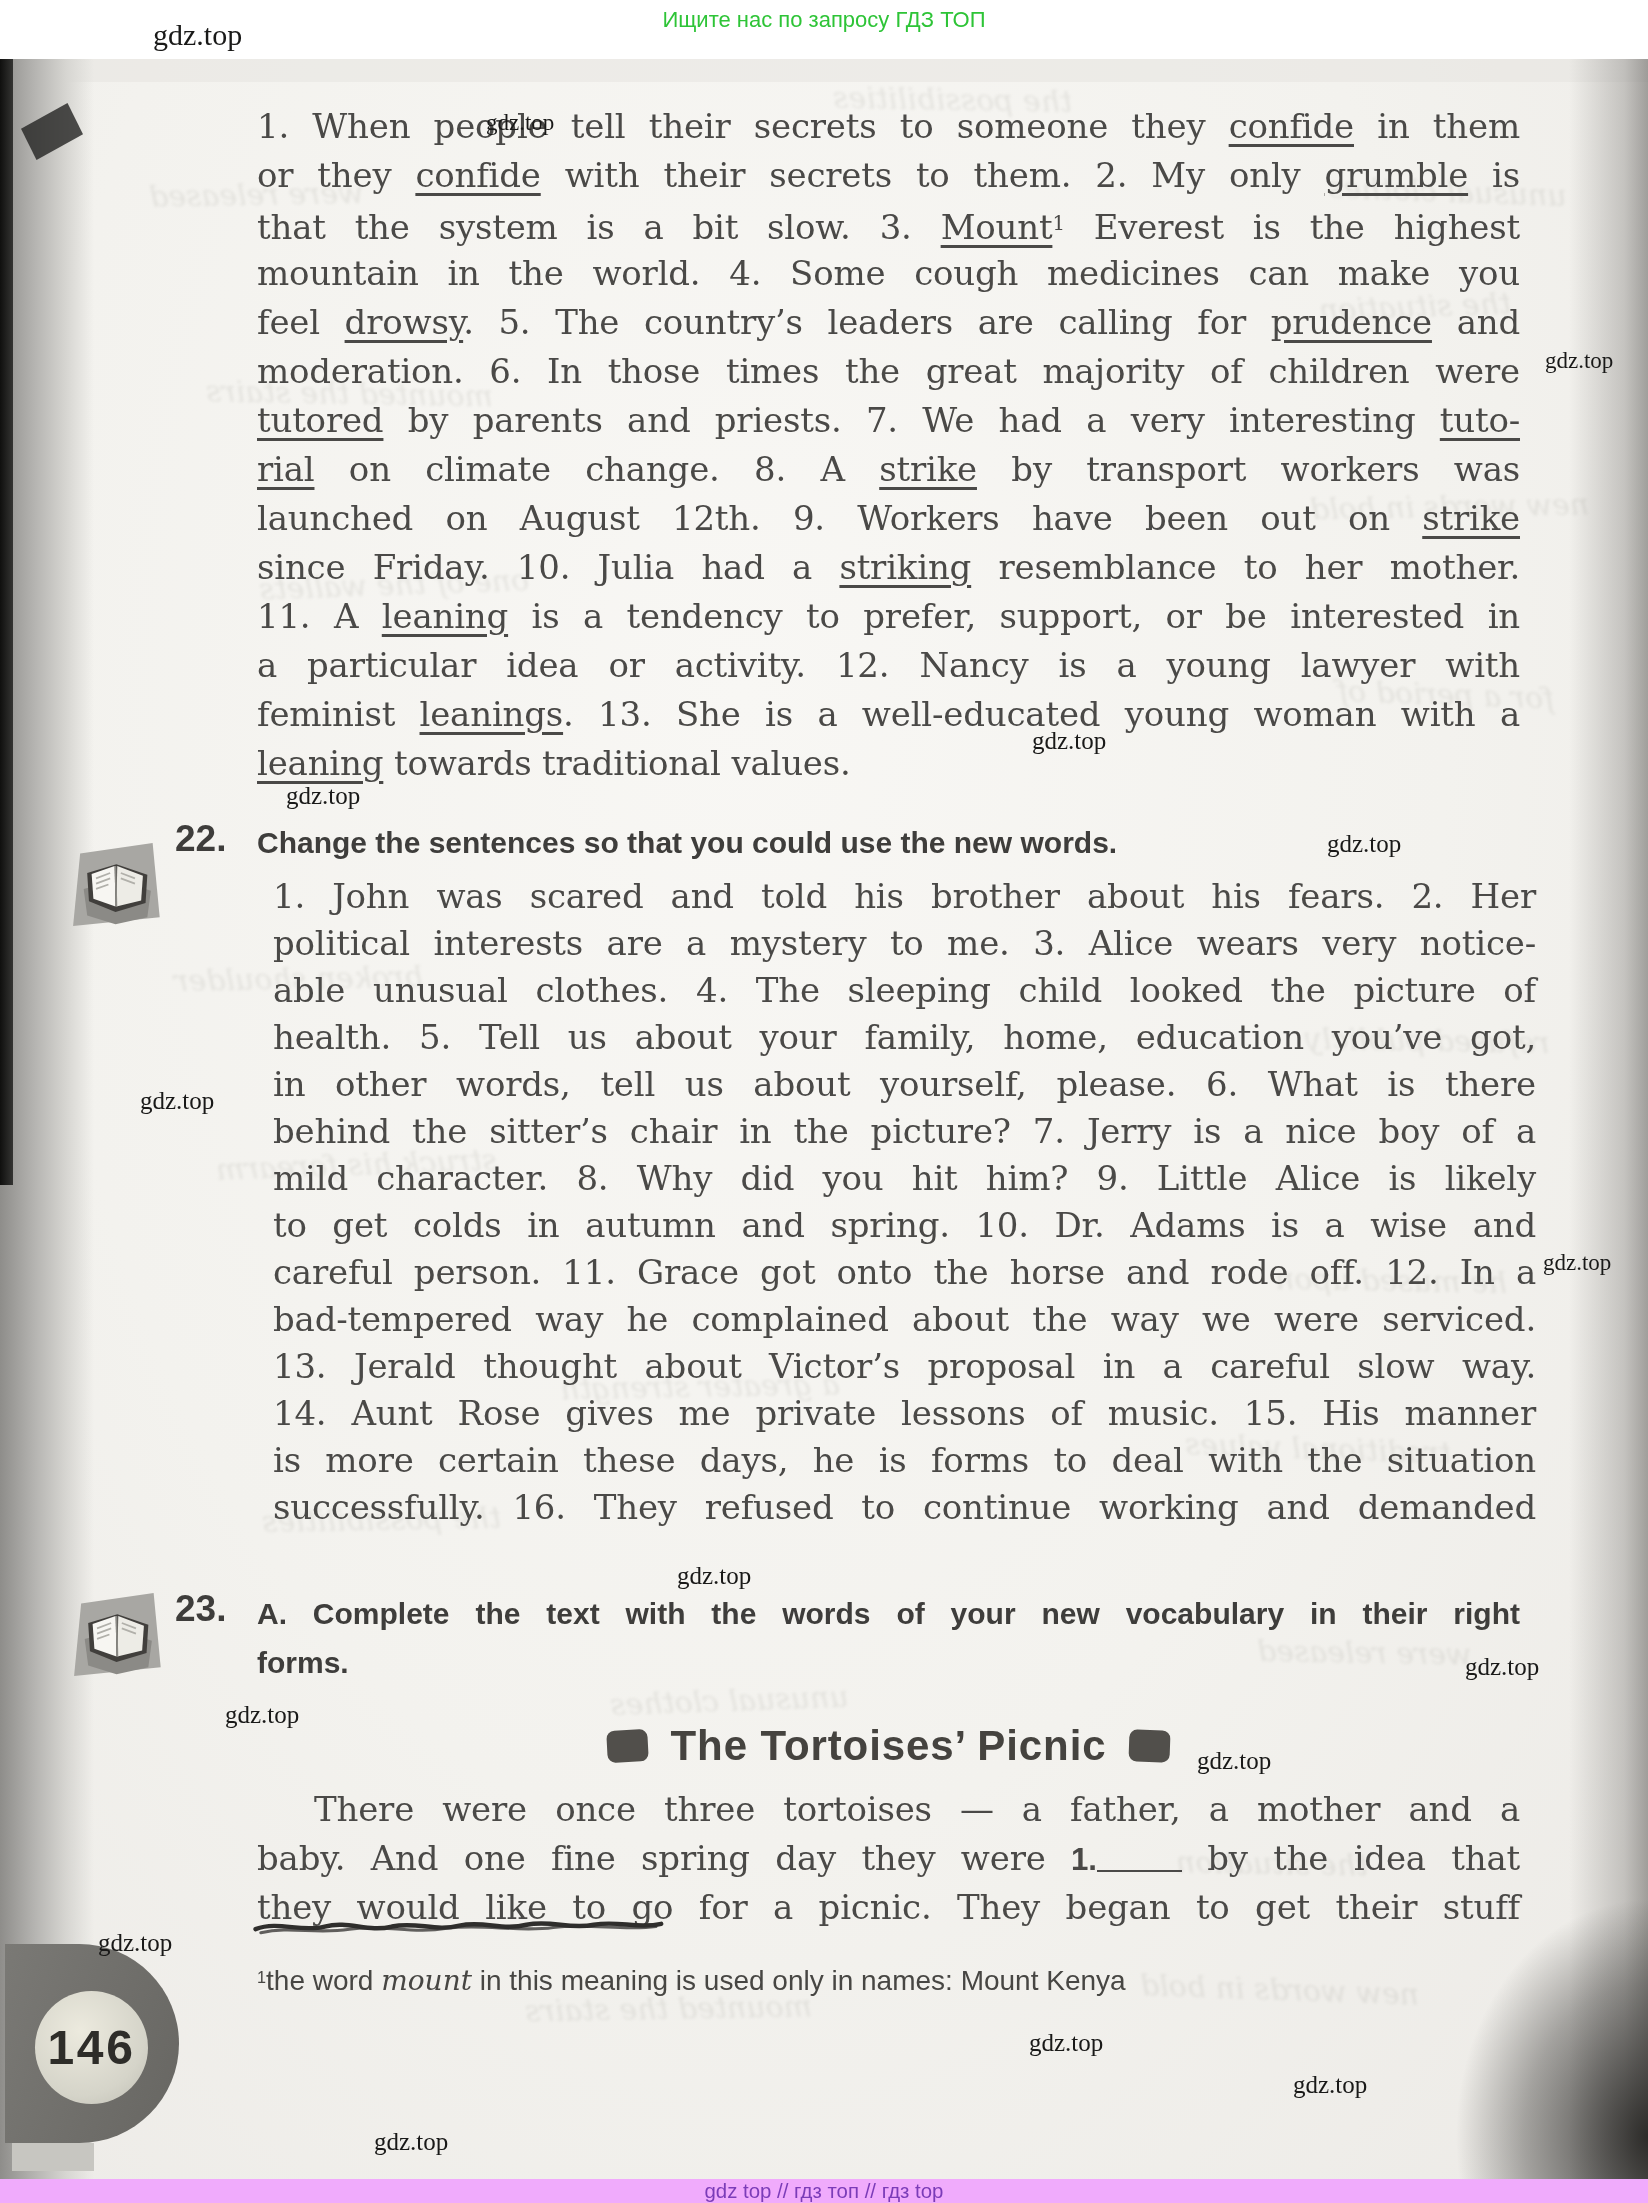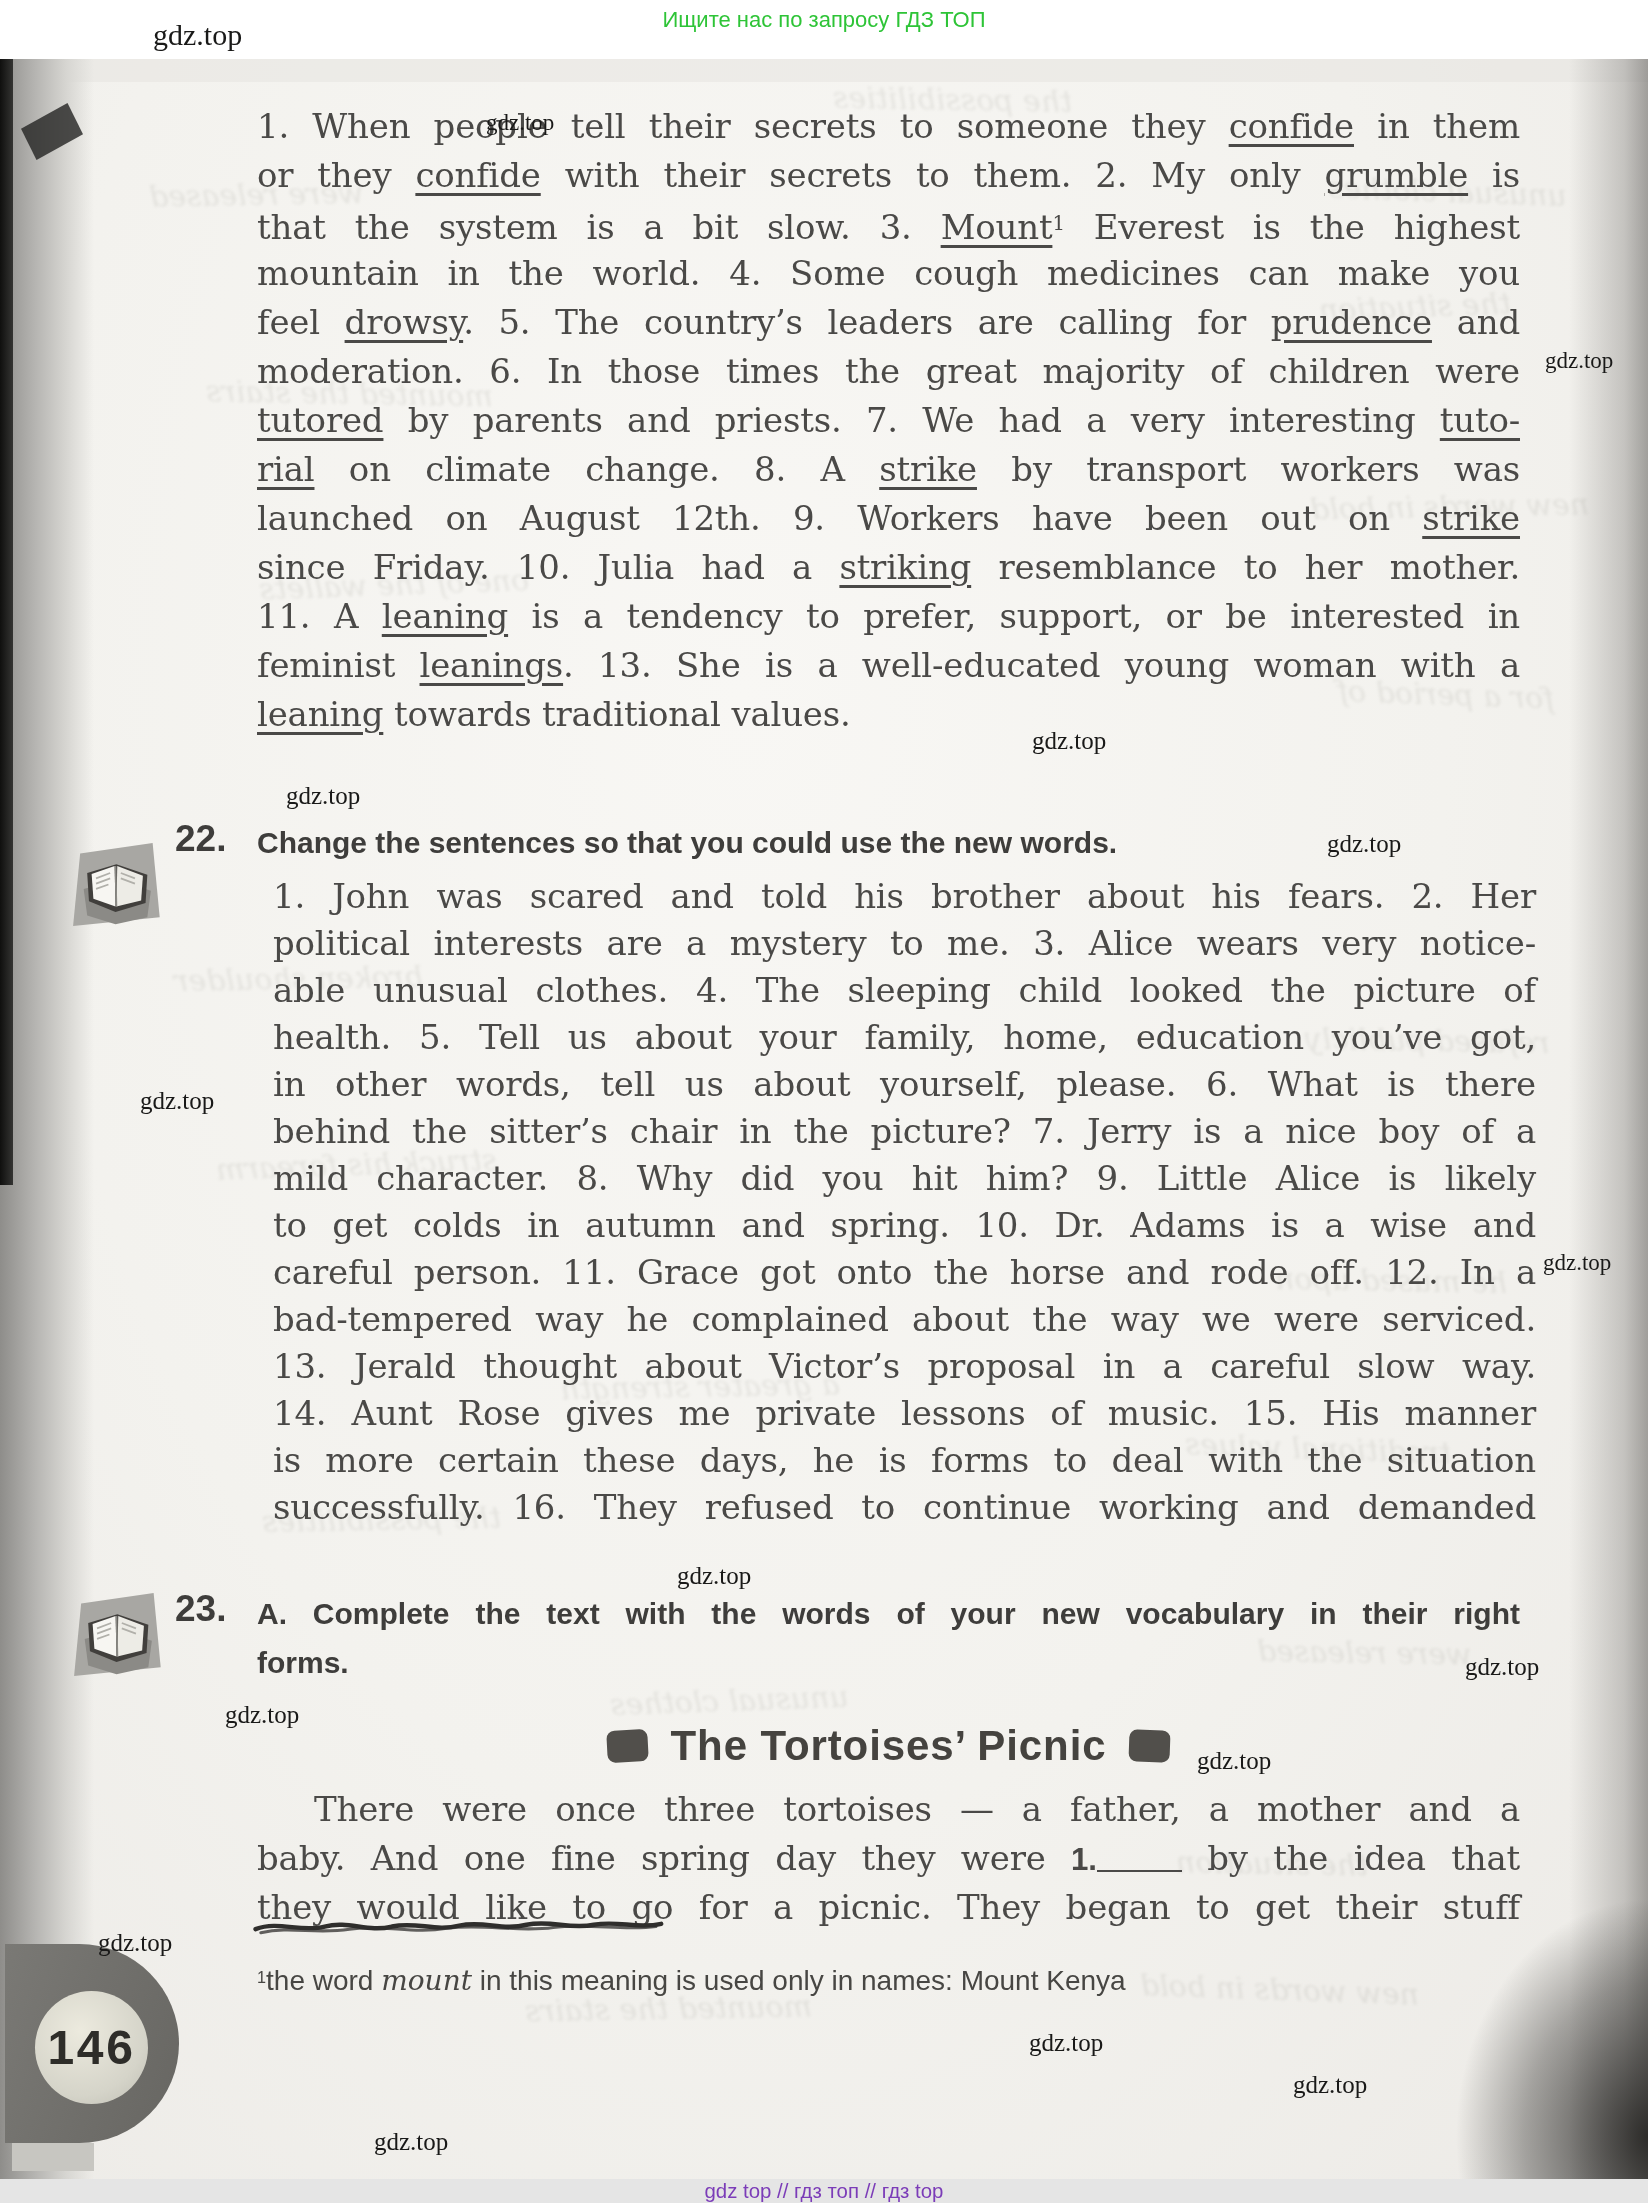"a particular idea or activity." div.line { html: none -> <div><span>a particular idea or activity. 12. Nancy is a young lawyer with</span></div> }
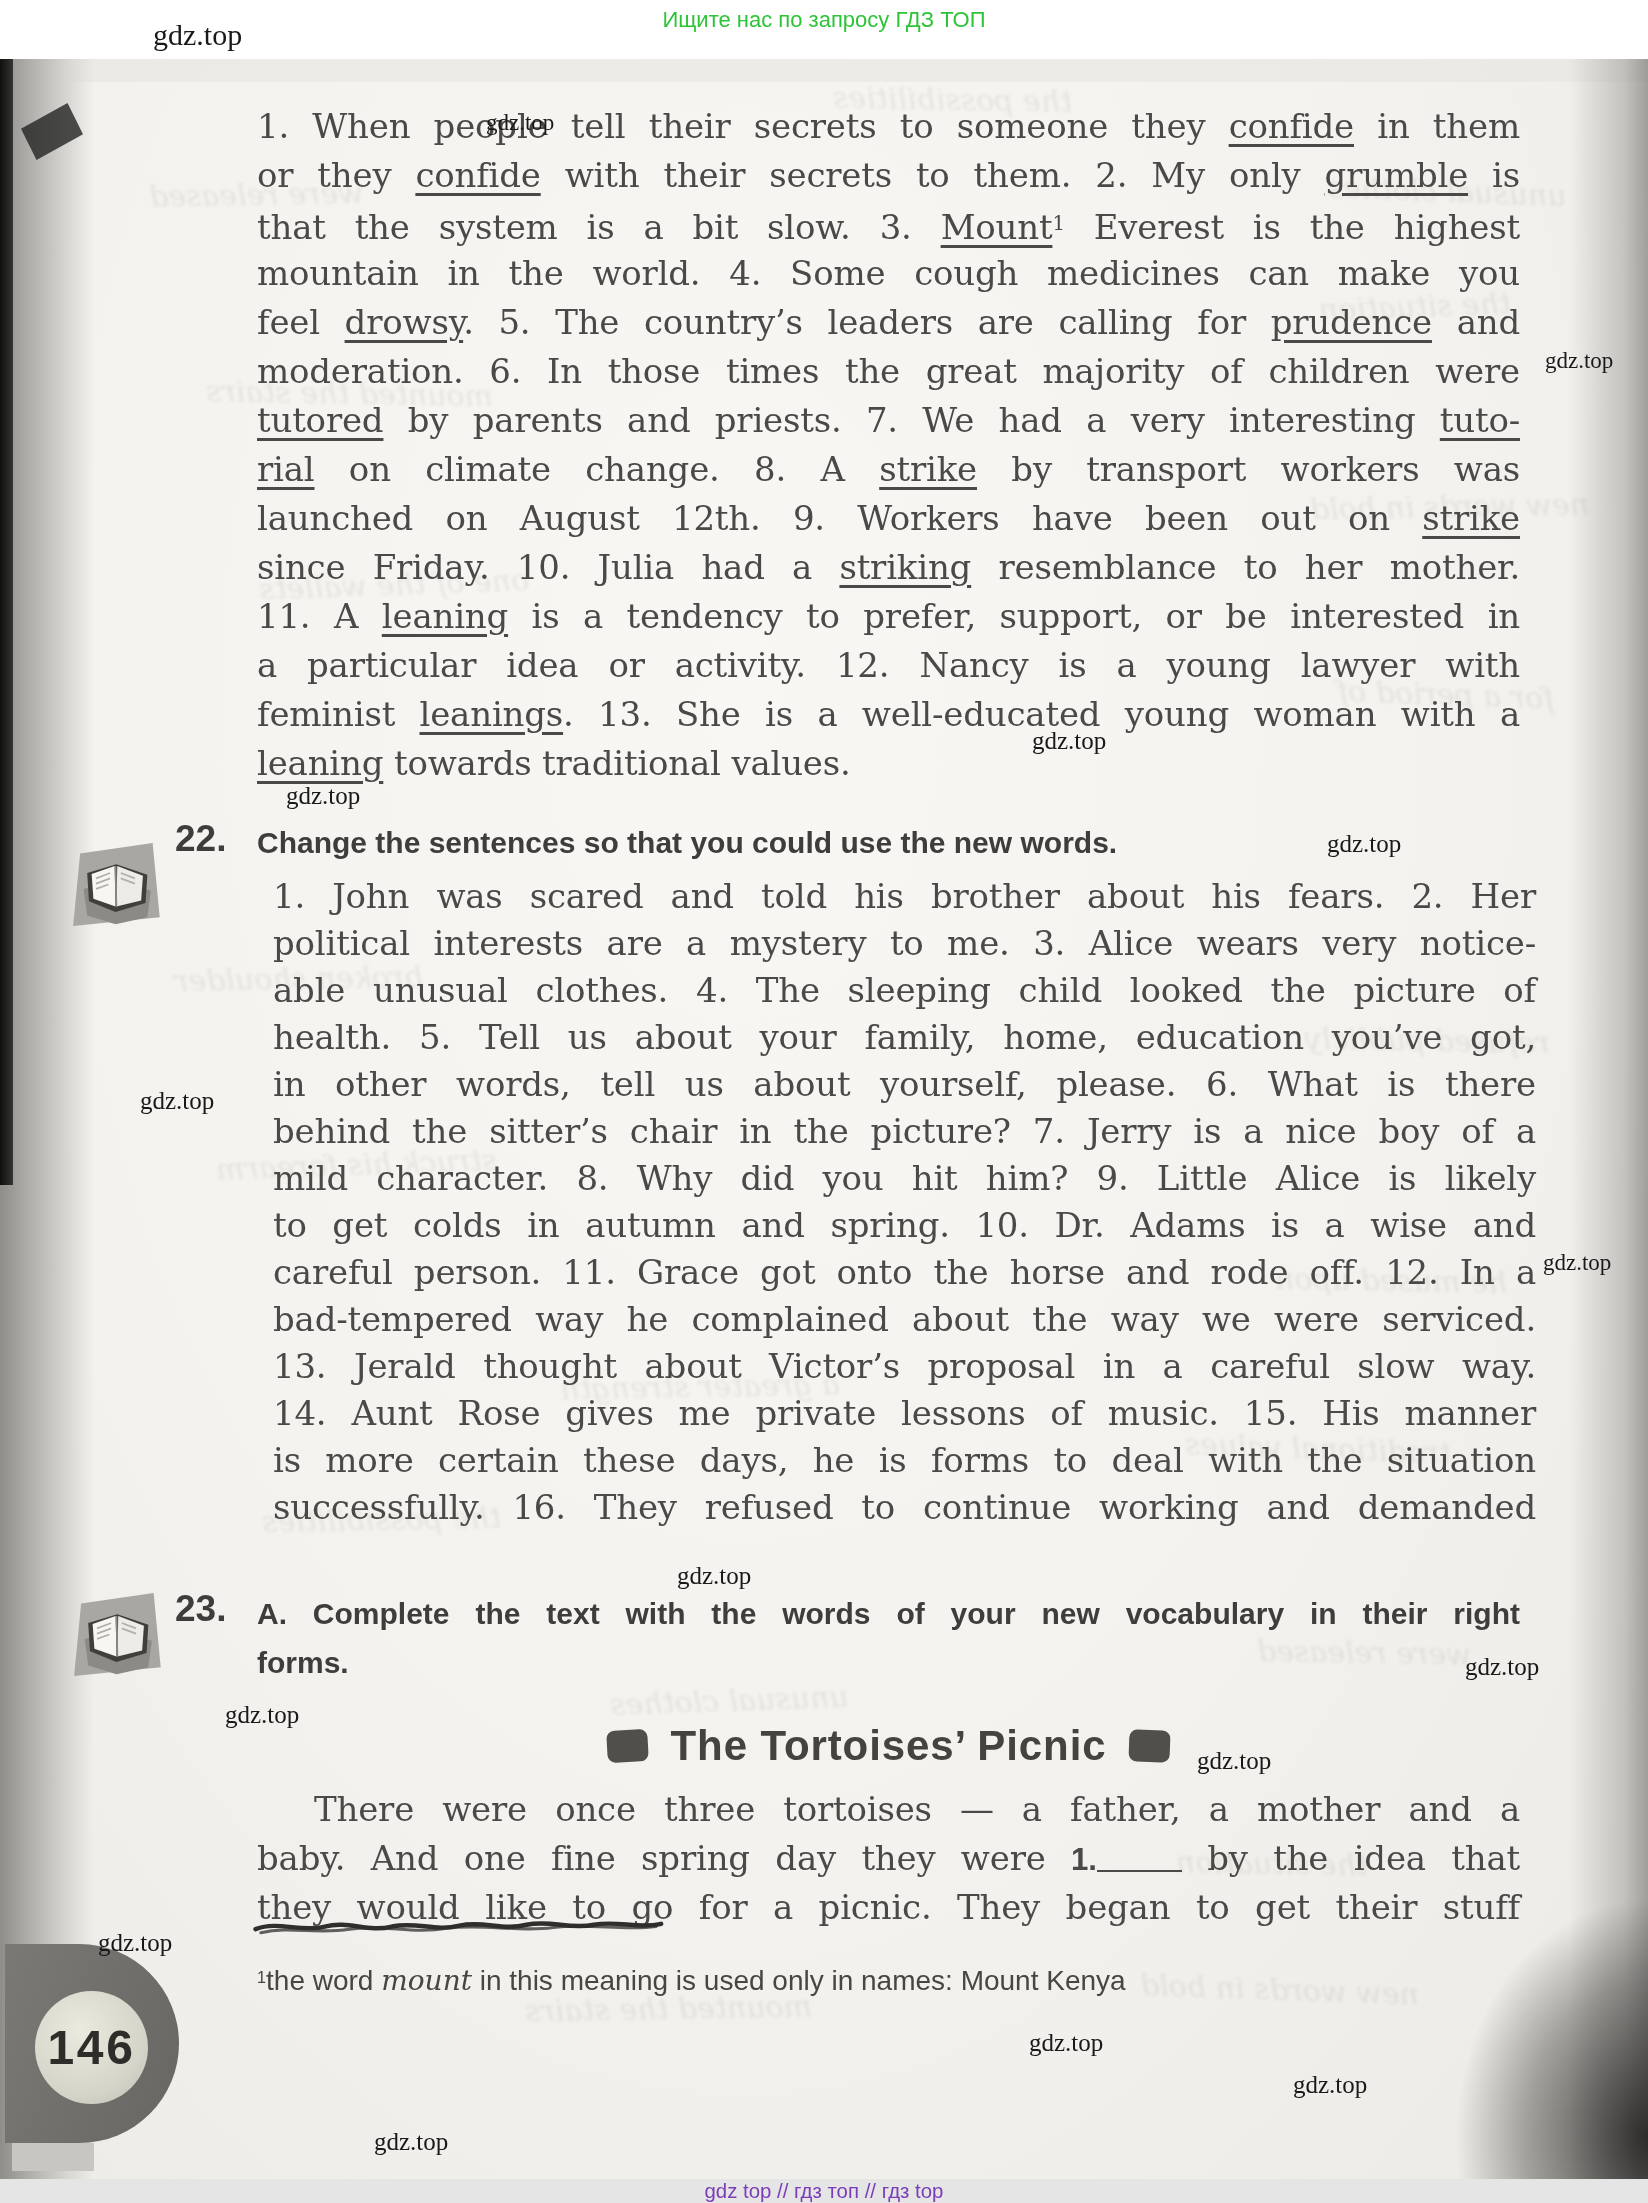"gdz top // гдз топ" .bottom-strip { background: #e5e5e5 -> #f0abfc }
